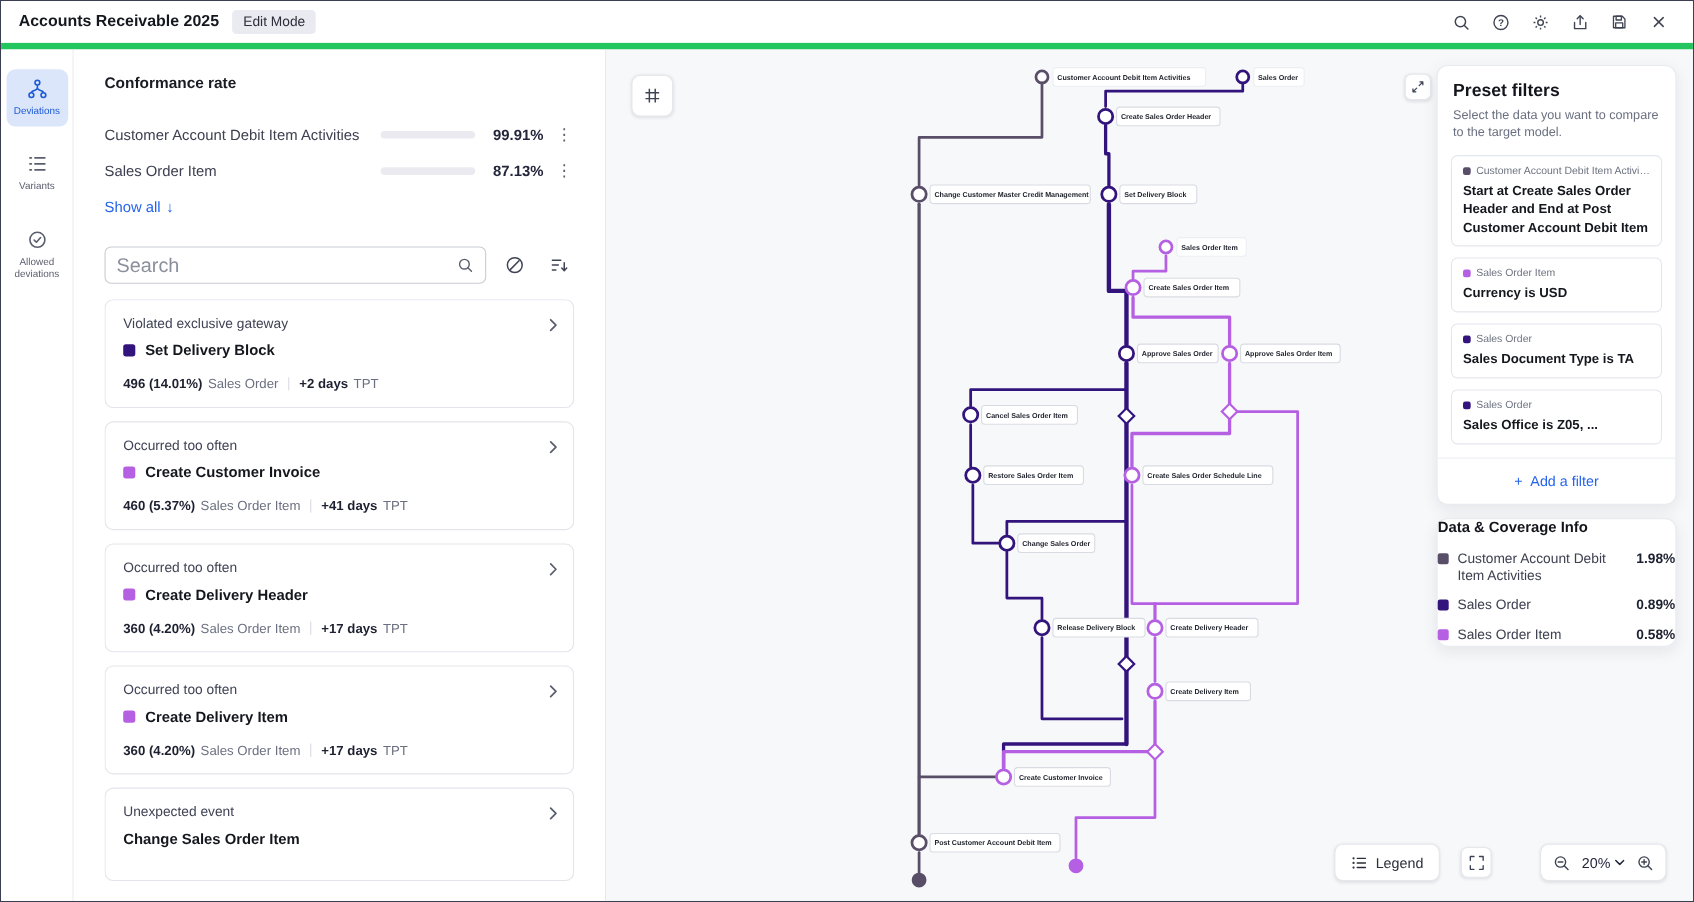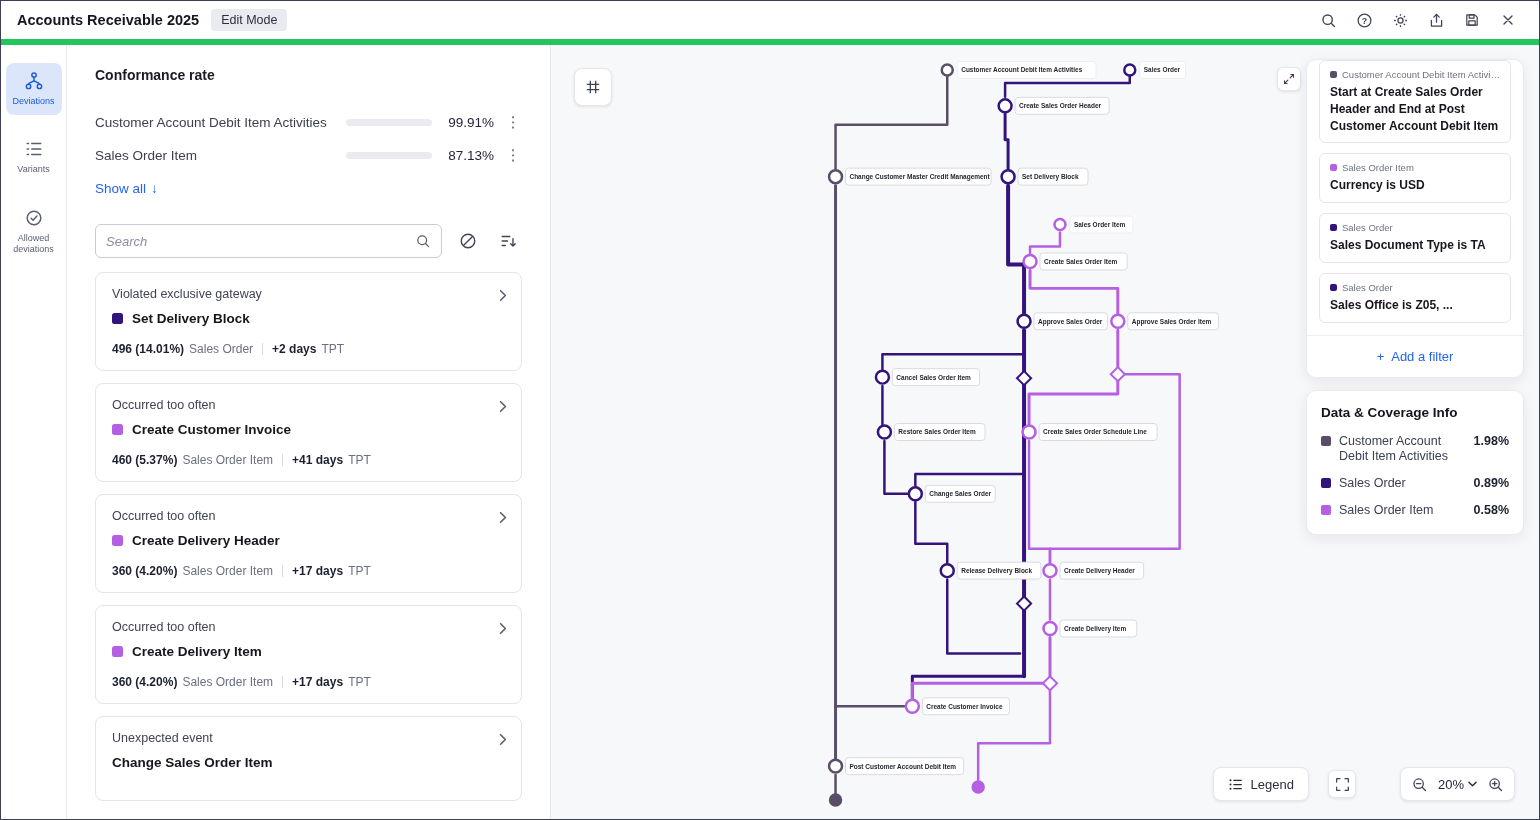"Preset filters" div.rp-head { html: none -> <div> <div>Preset filters</div> <div>Select the data you want to compare to the target model.</div> </div> }
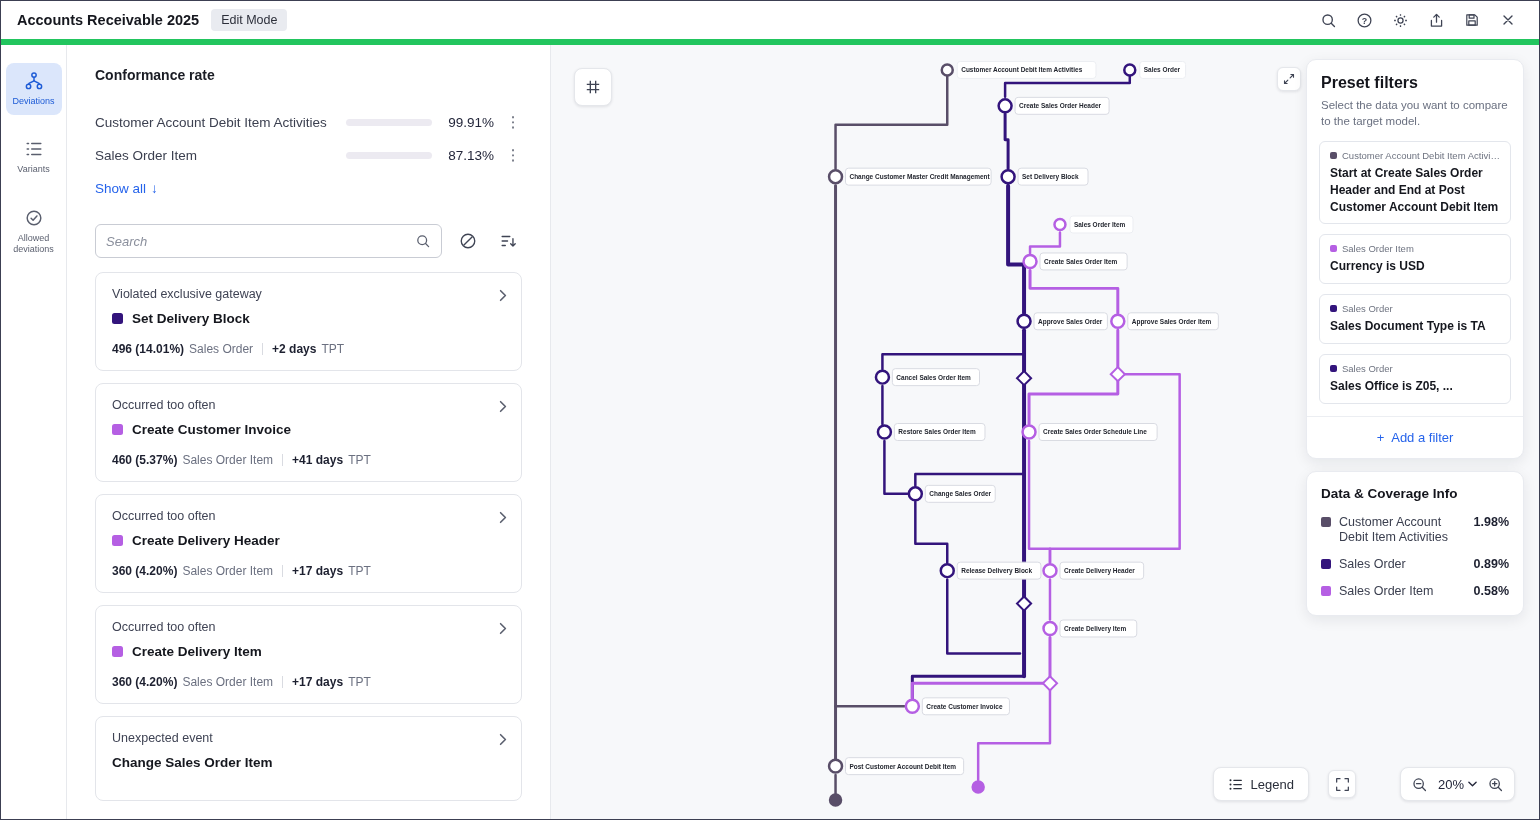"99.91%" .conf-value { font-weight: none -> bold }
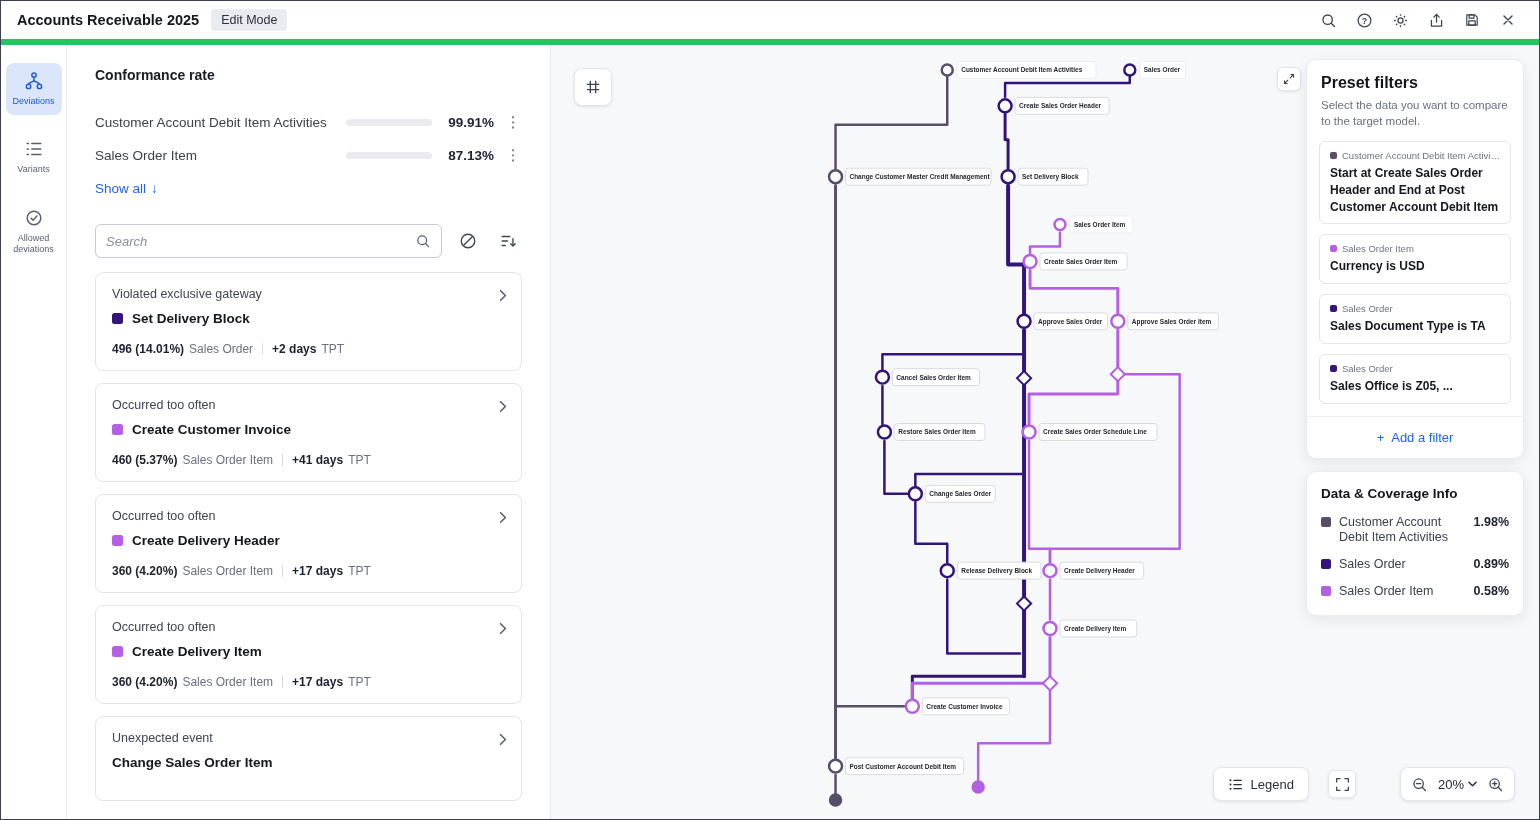"Search" .search-box input { font-size: 13px -> 18px; font-style: italic -> none }
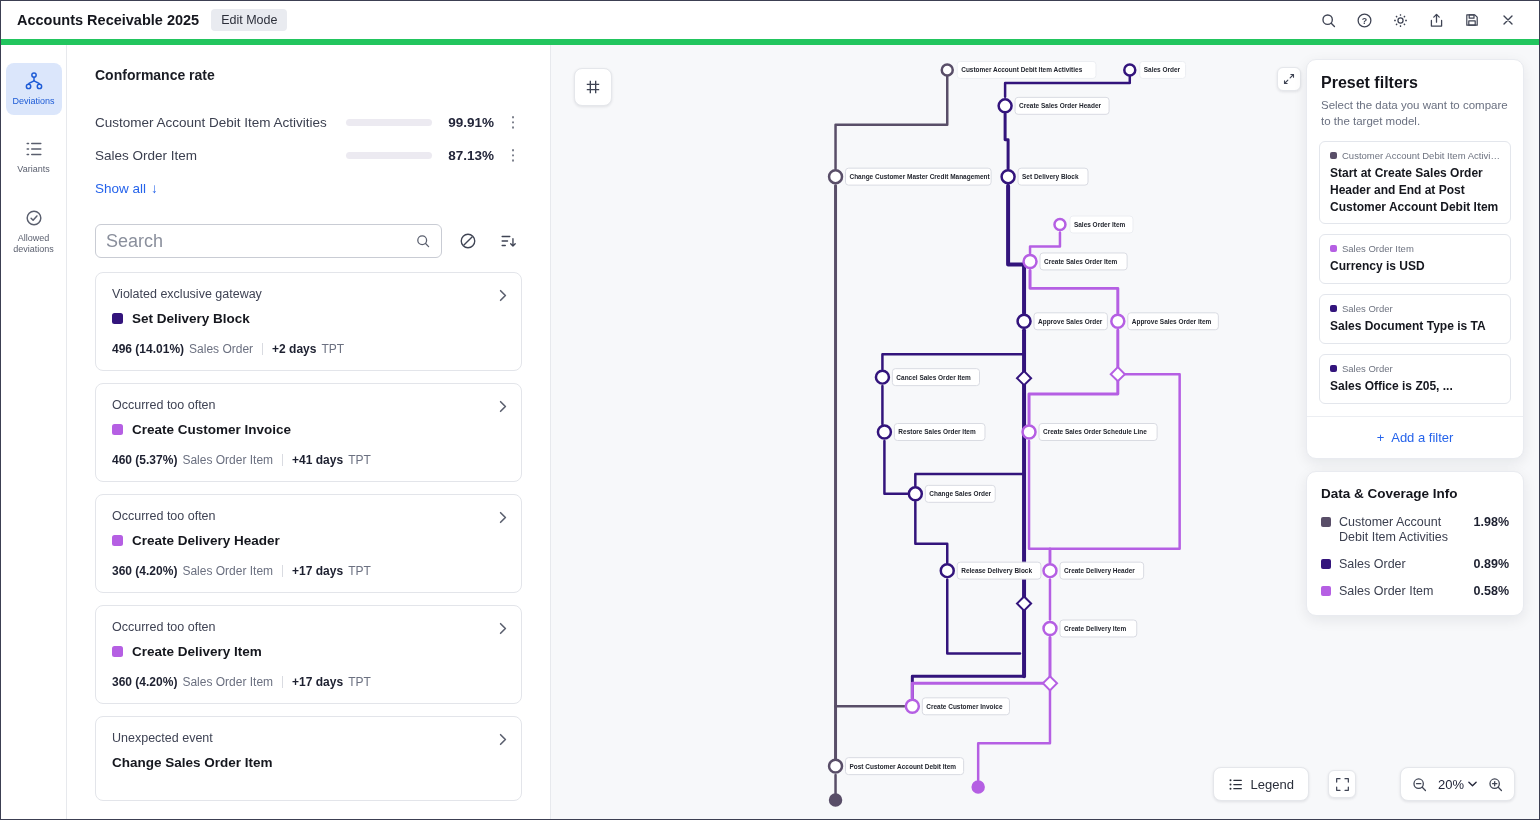"Data & Coverage Info" .cov-body { padding: 14px -> none }
